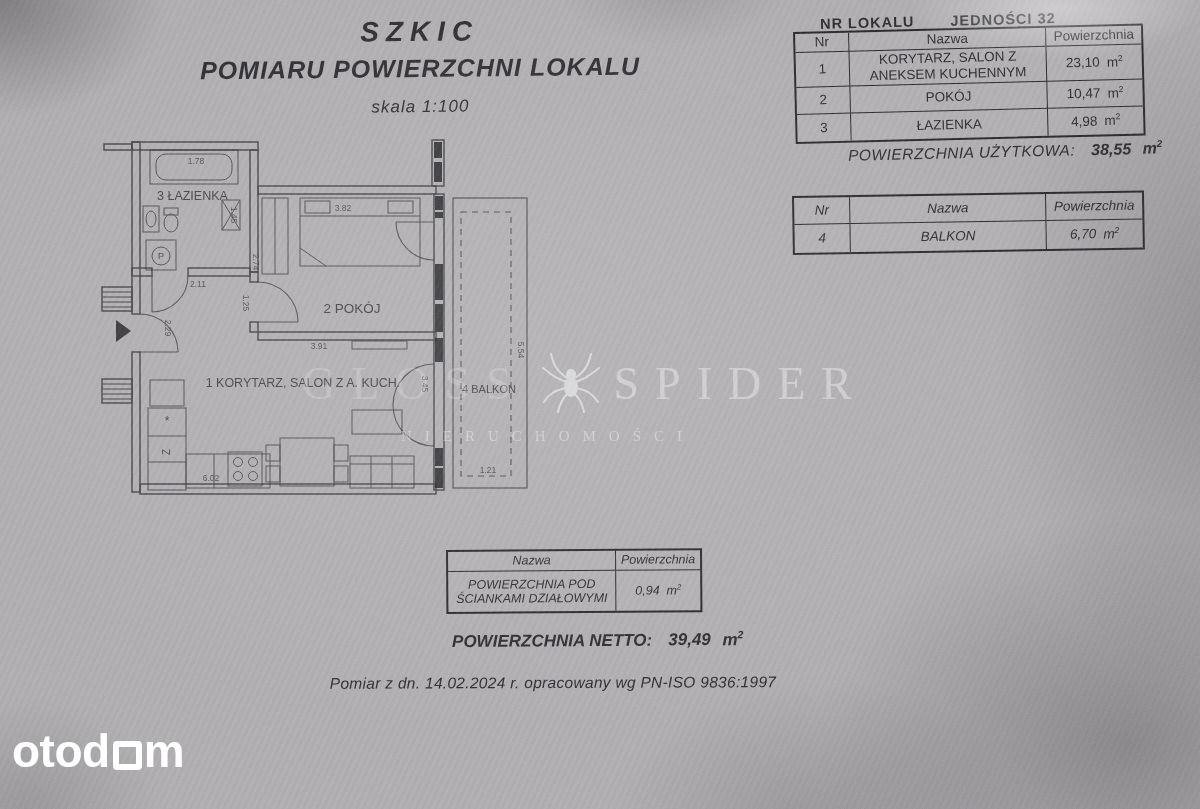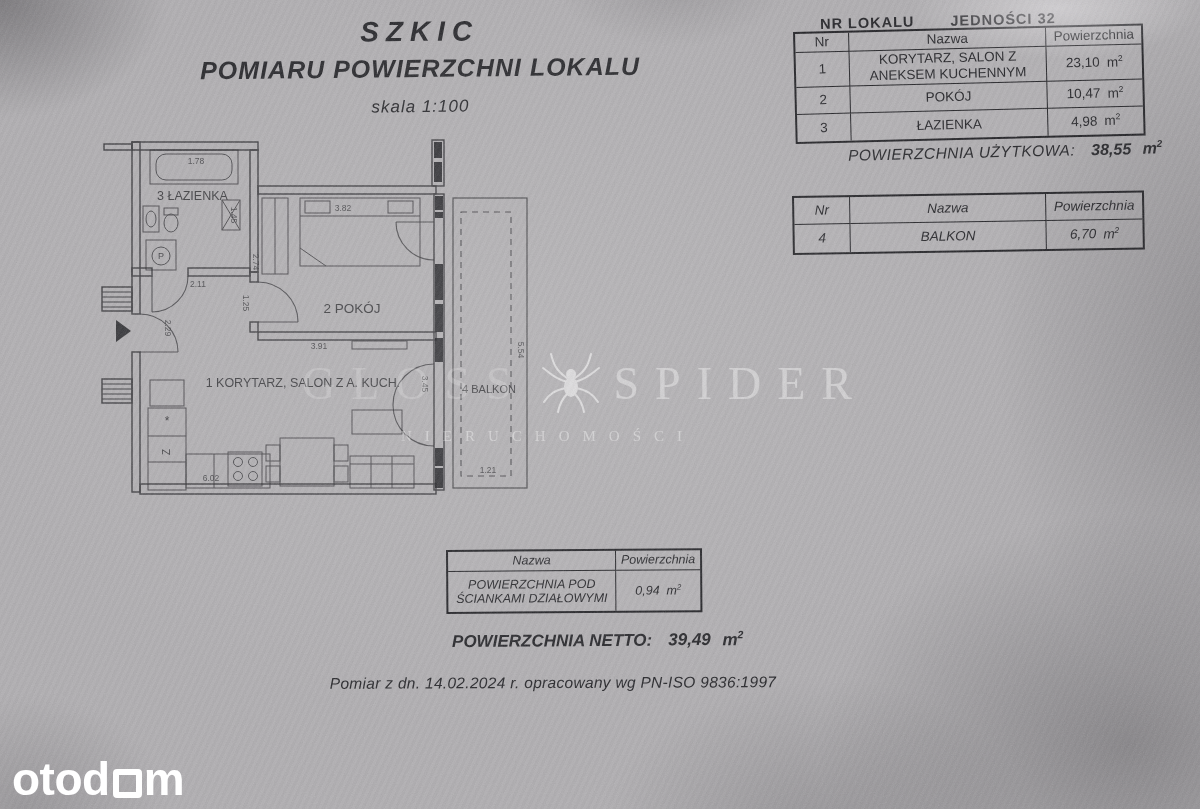"otod" .logo { top: 752px -> 724px }
